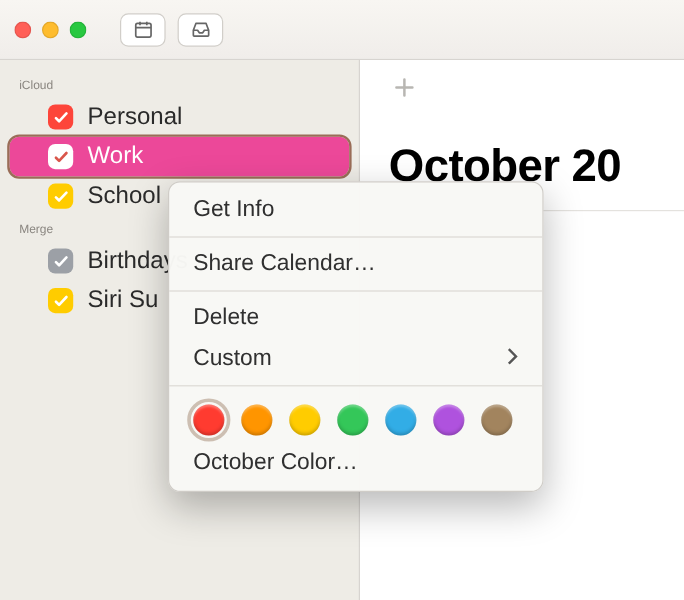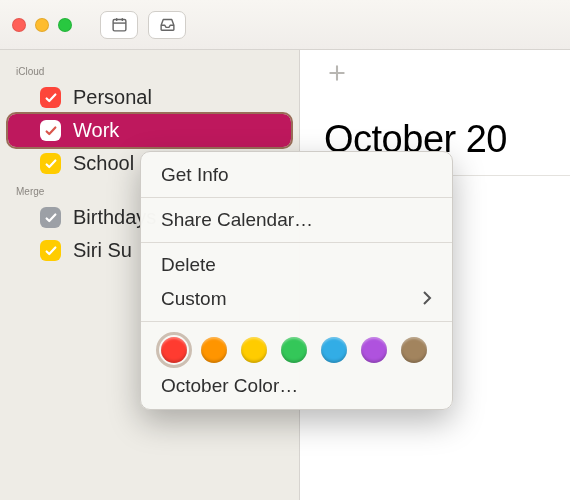"Work" .cal-item.selected { background: #be185d -> #ec4899 }
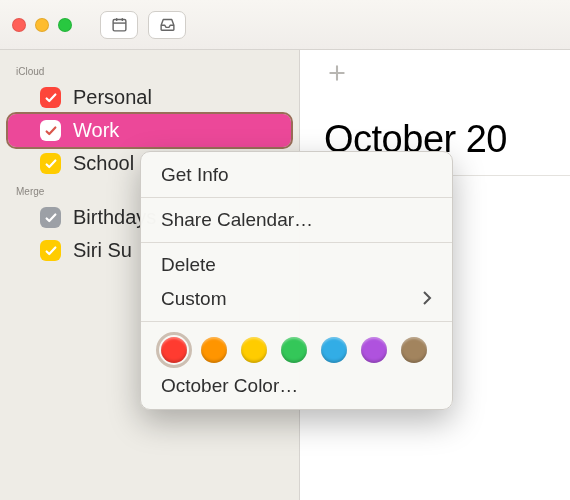"October 20" .title { font-weight: 400 -> 700 }
